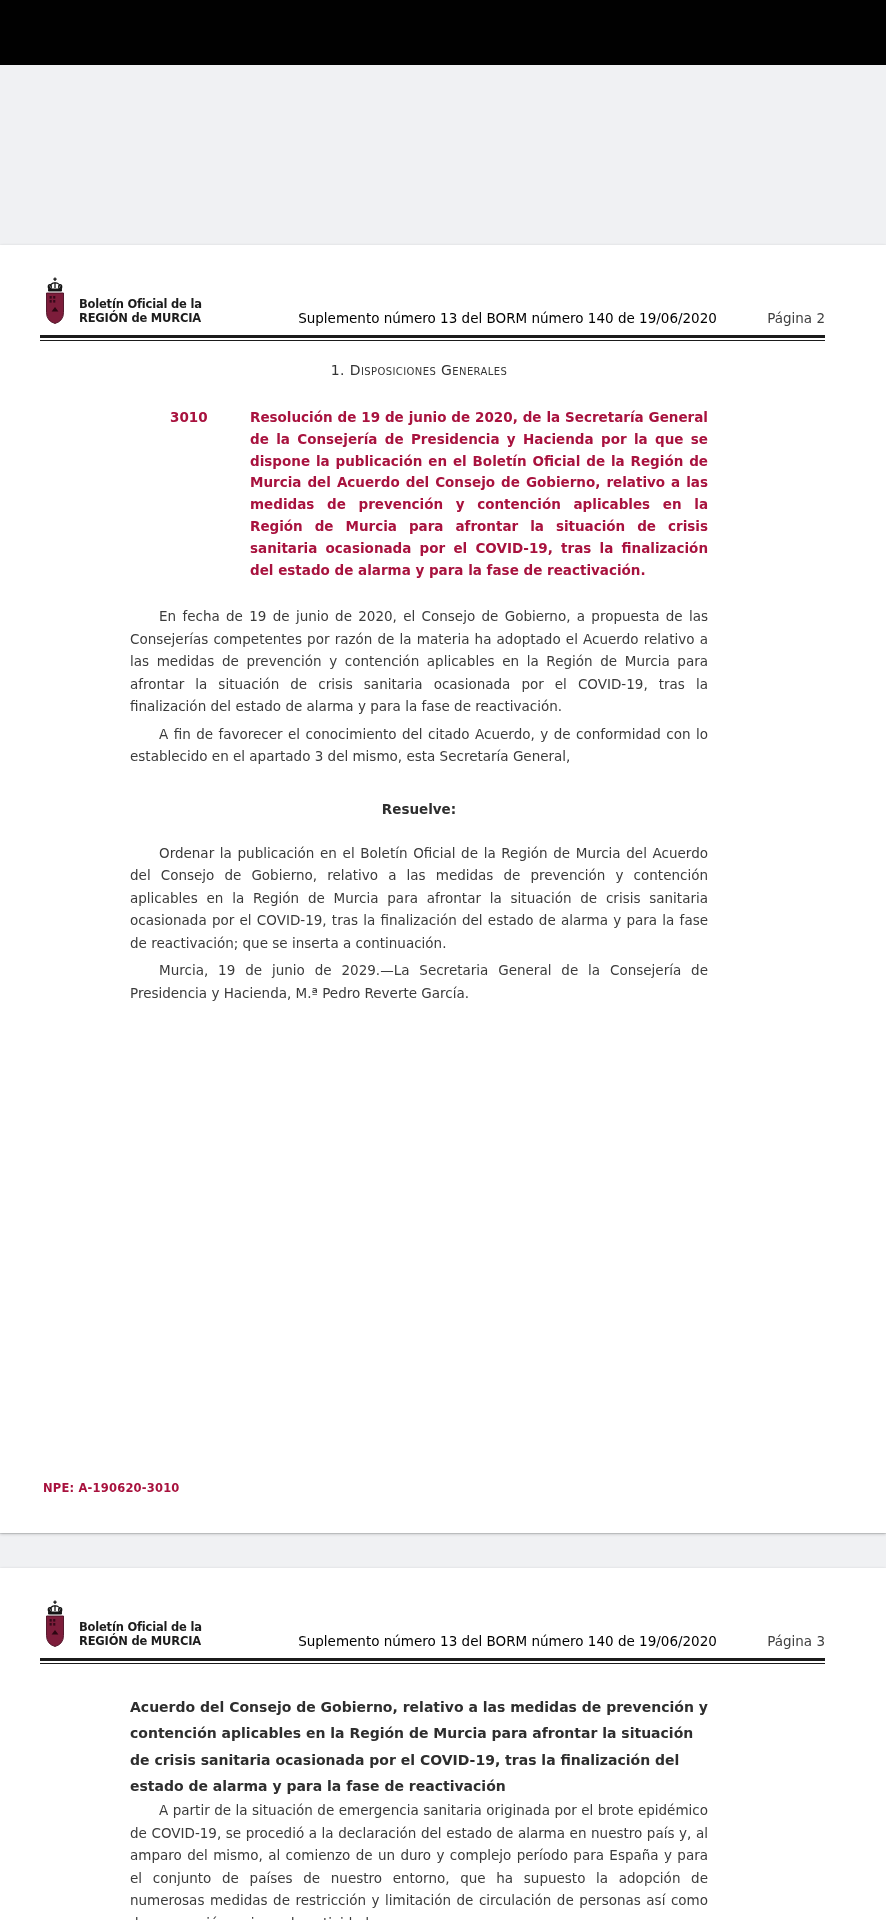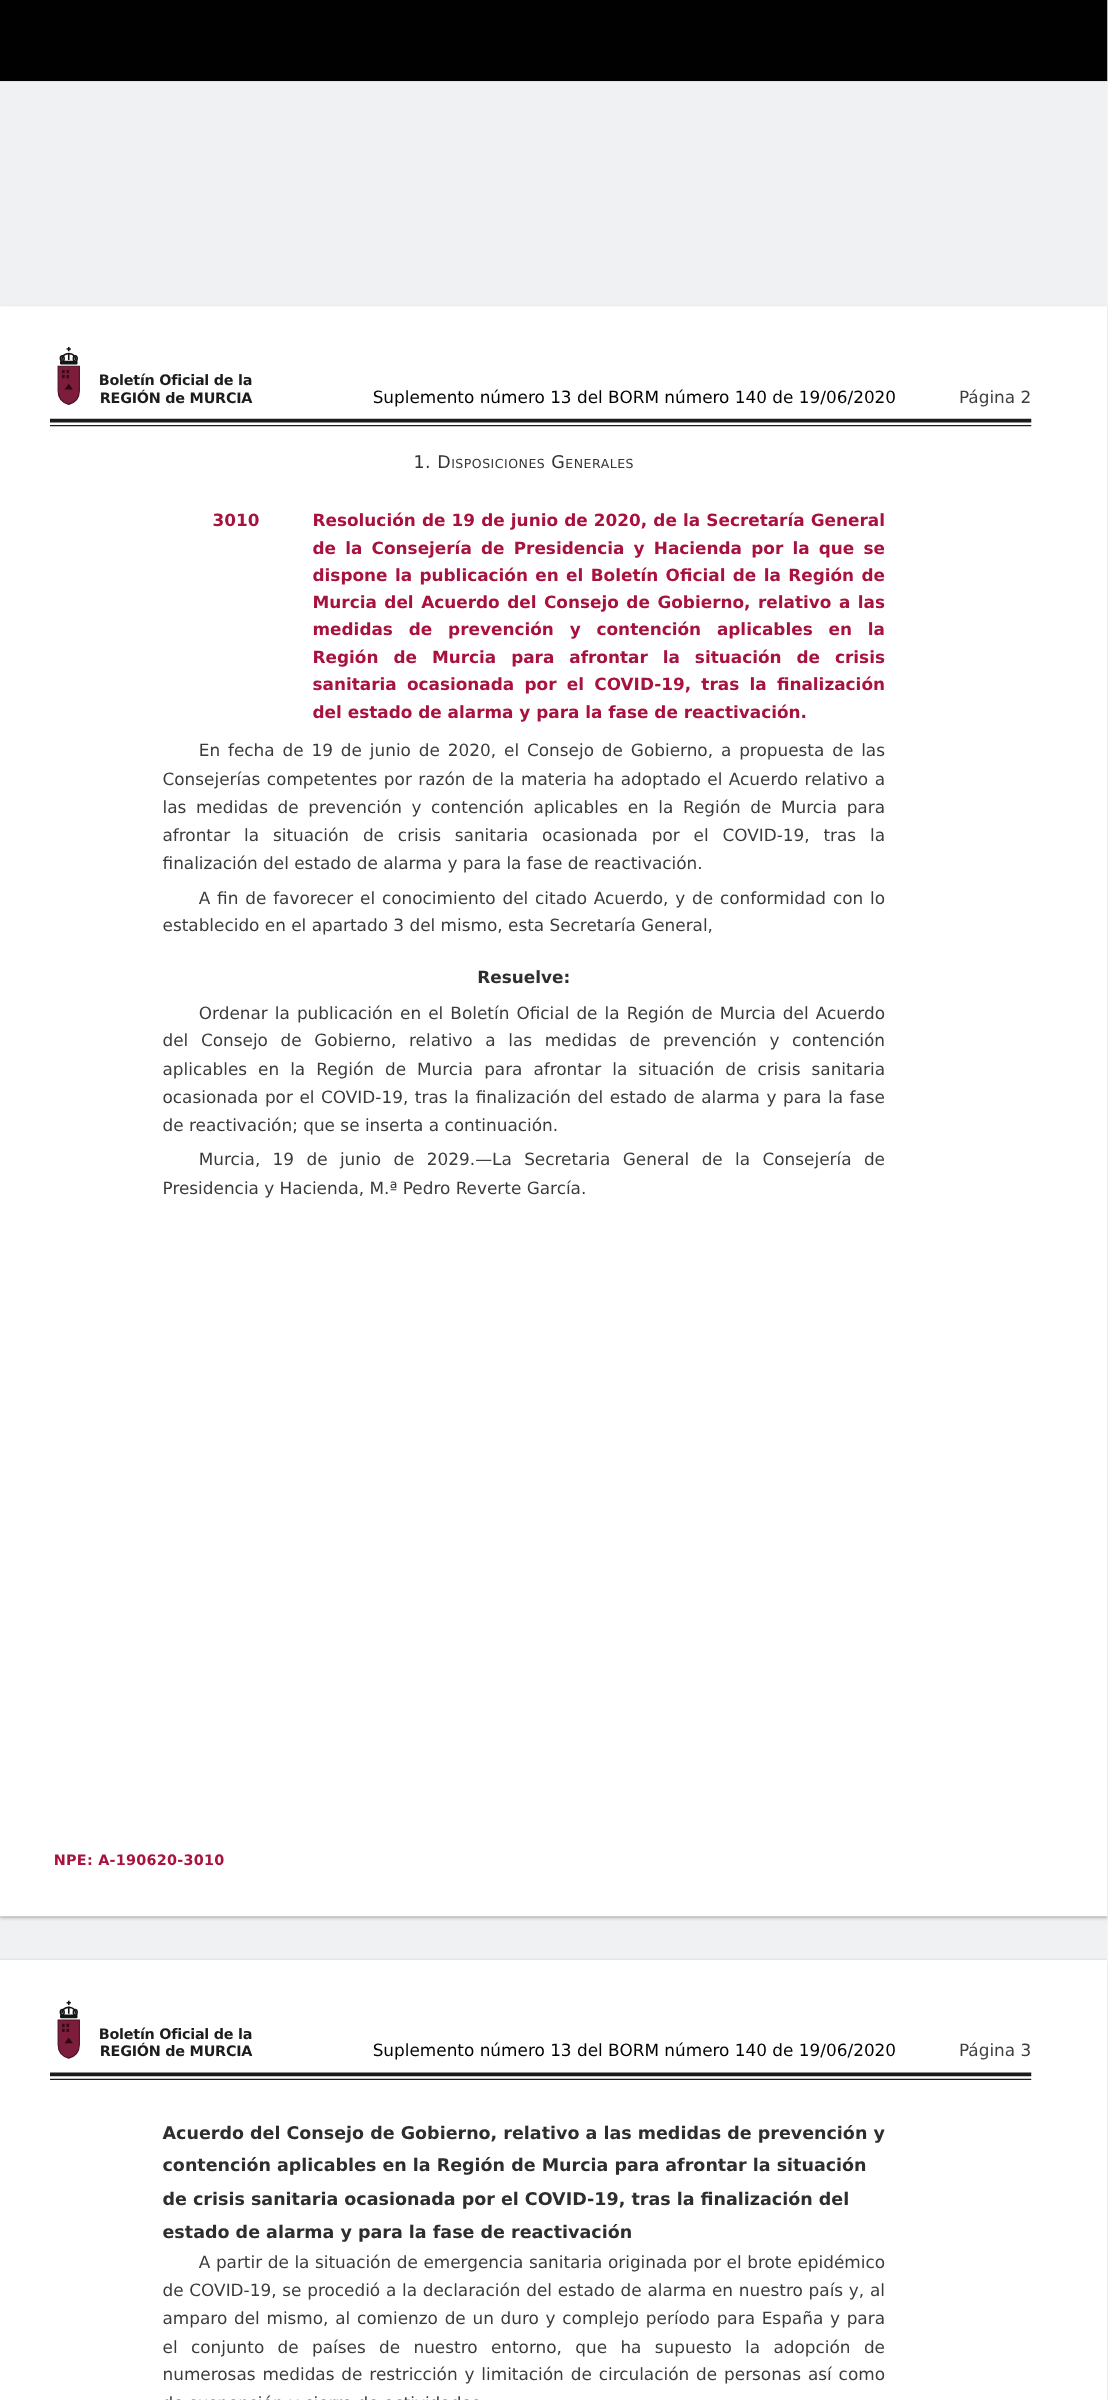"Boletín Oficial de la" .logo { text-align: right -> none }
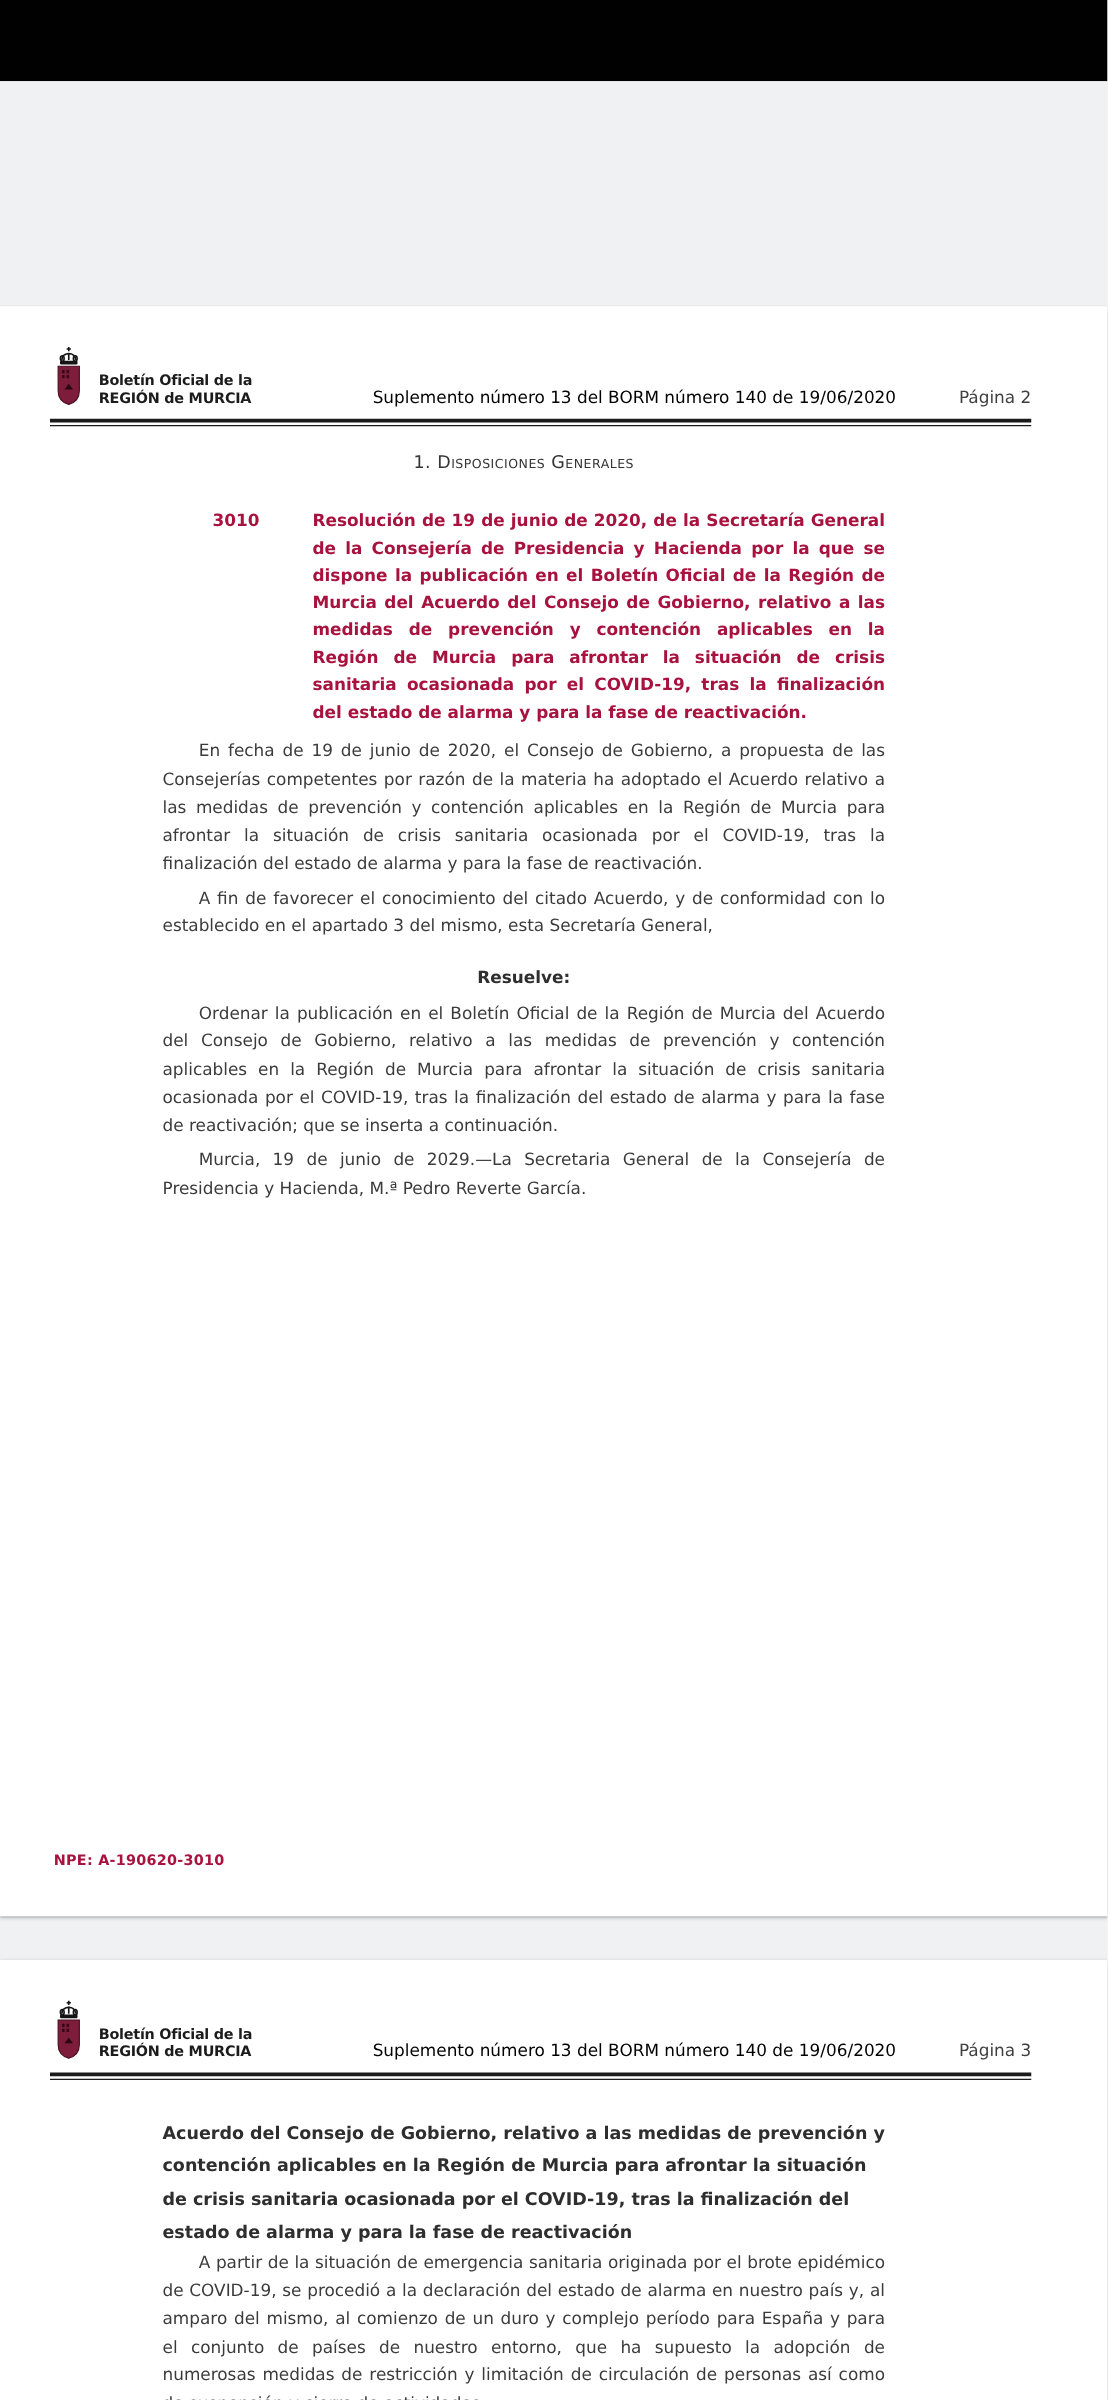"En fecha de 19 de" .p2 .body-p.first { margin-top: 9px -> 24px }
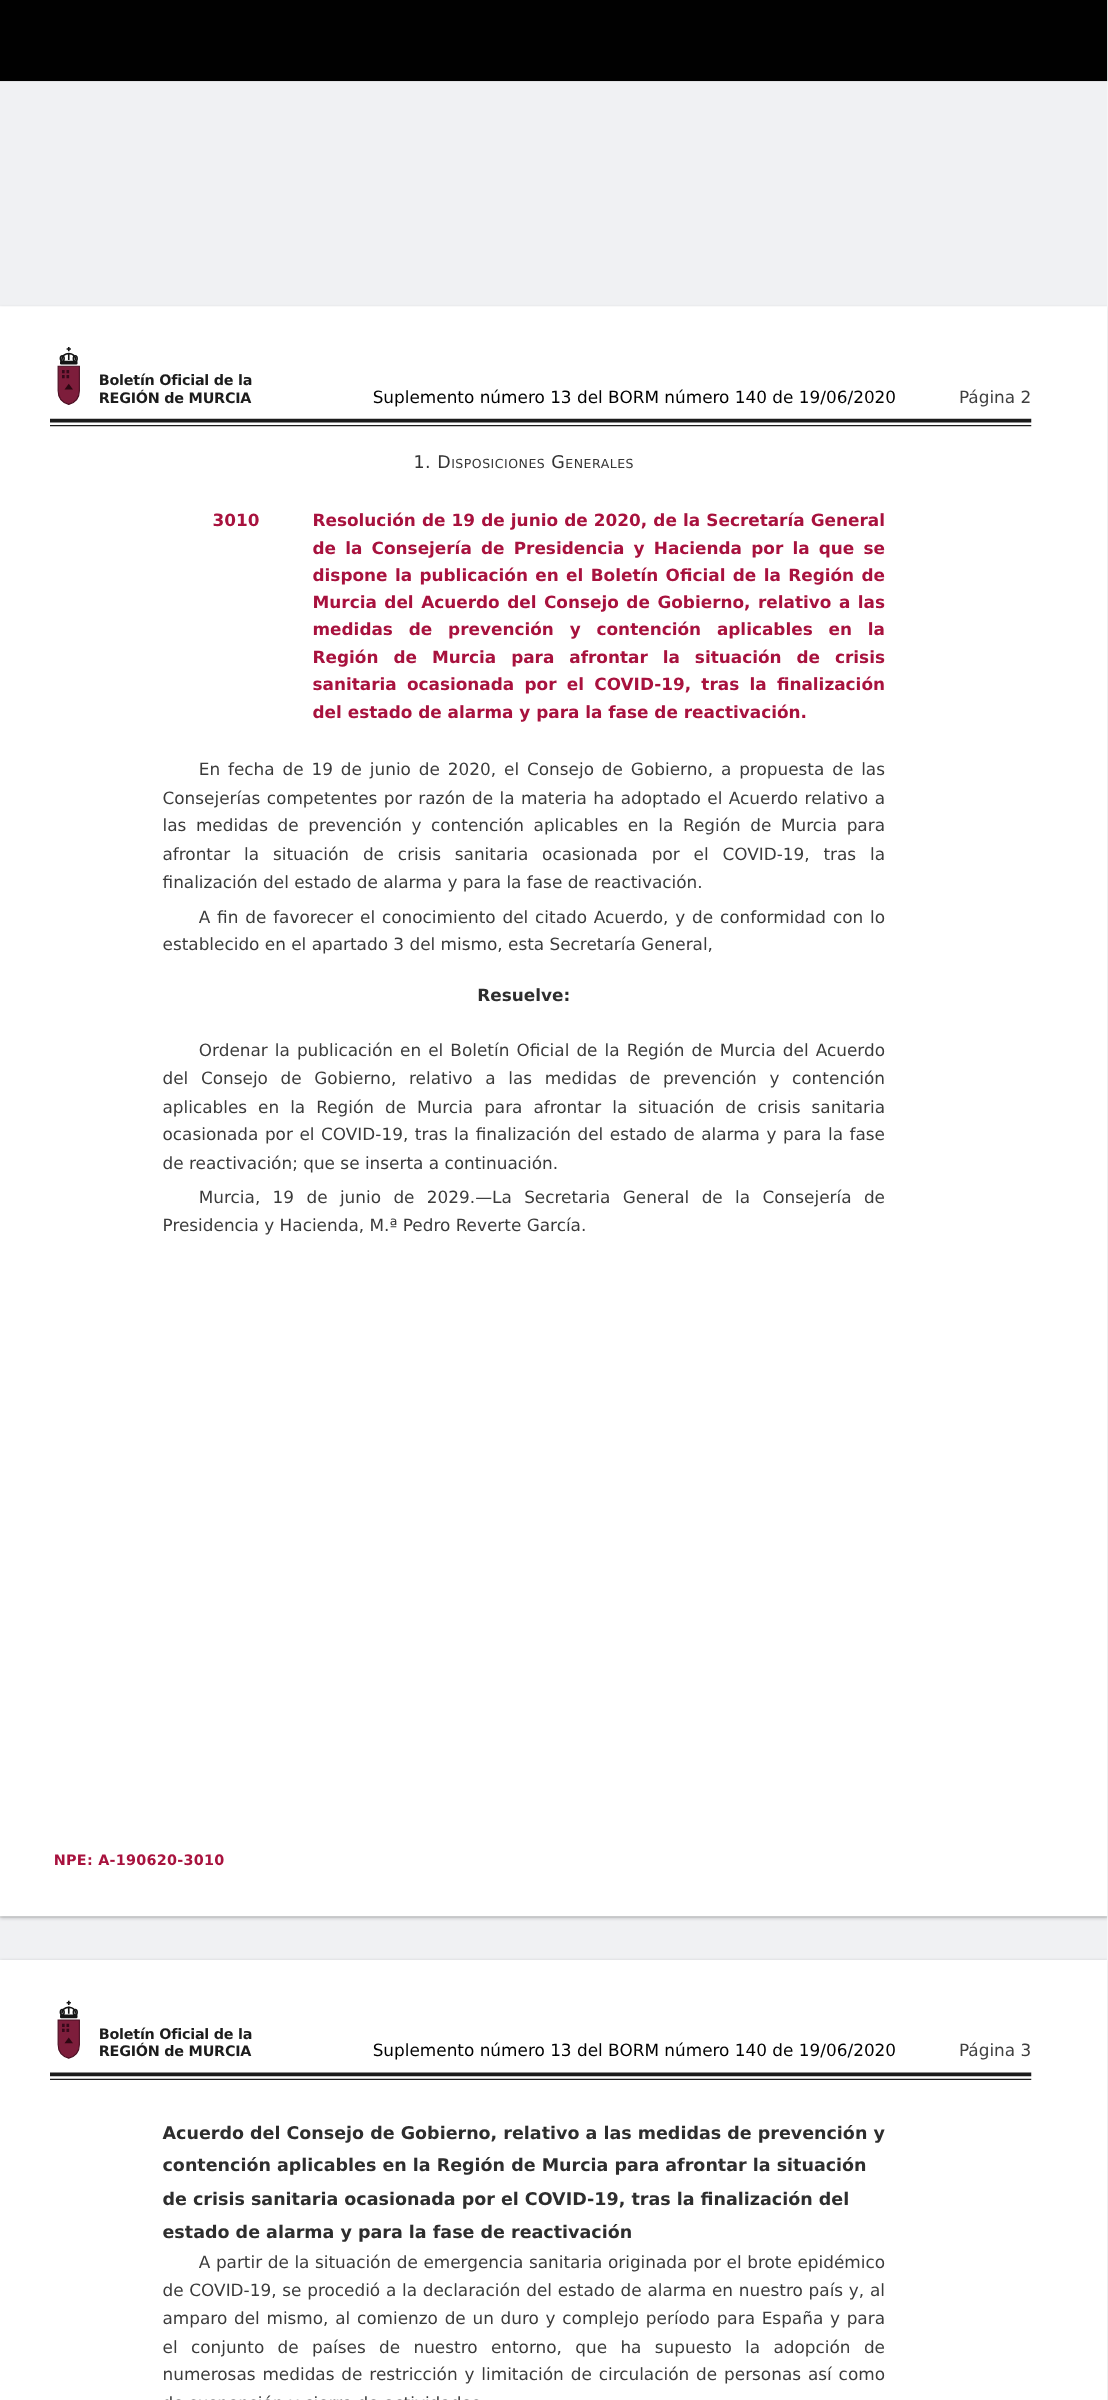"Resuelve:" .resolve { margin-top: 20px -> 32px }
